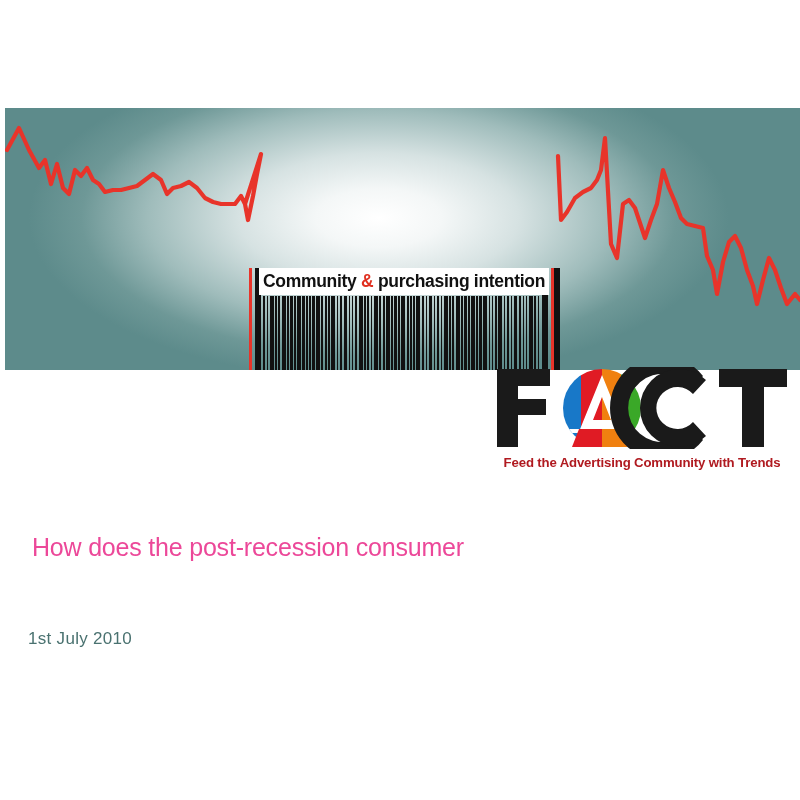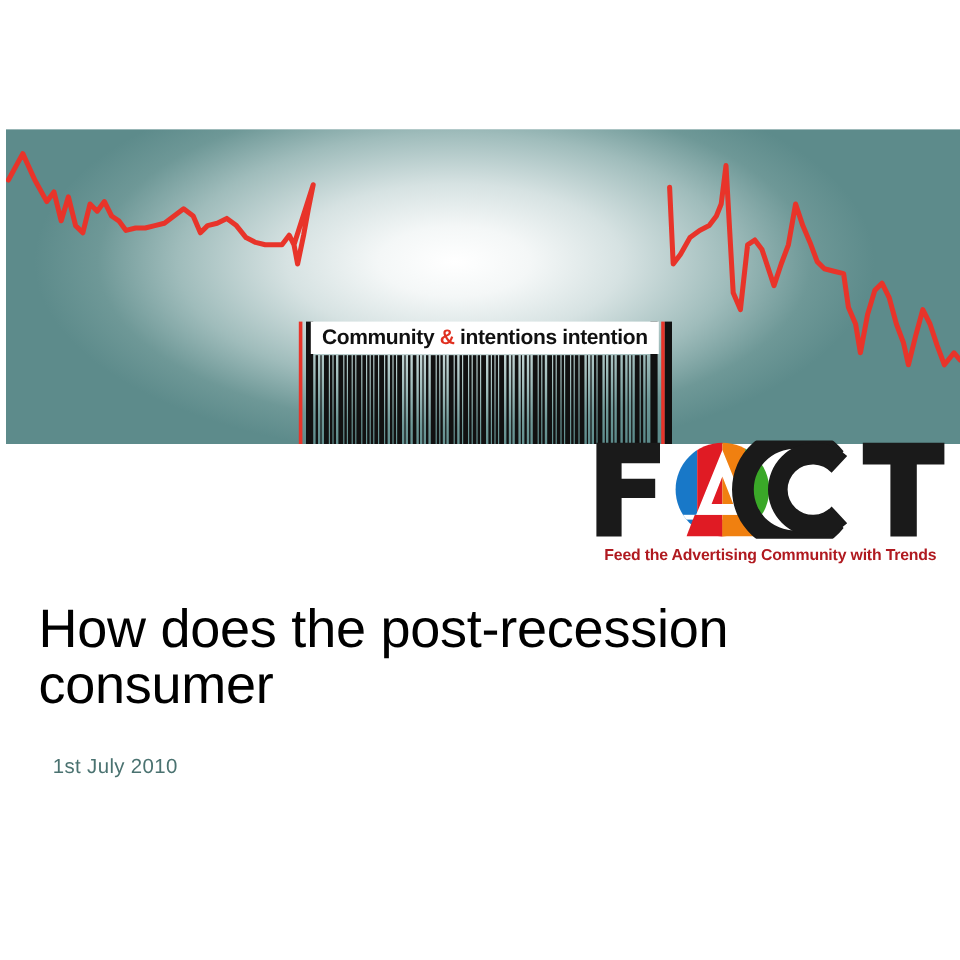"intentions intention" span { text: intentions -> purchasing }
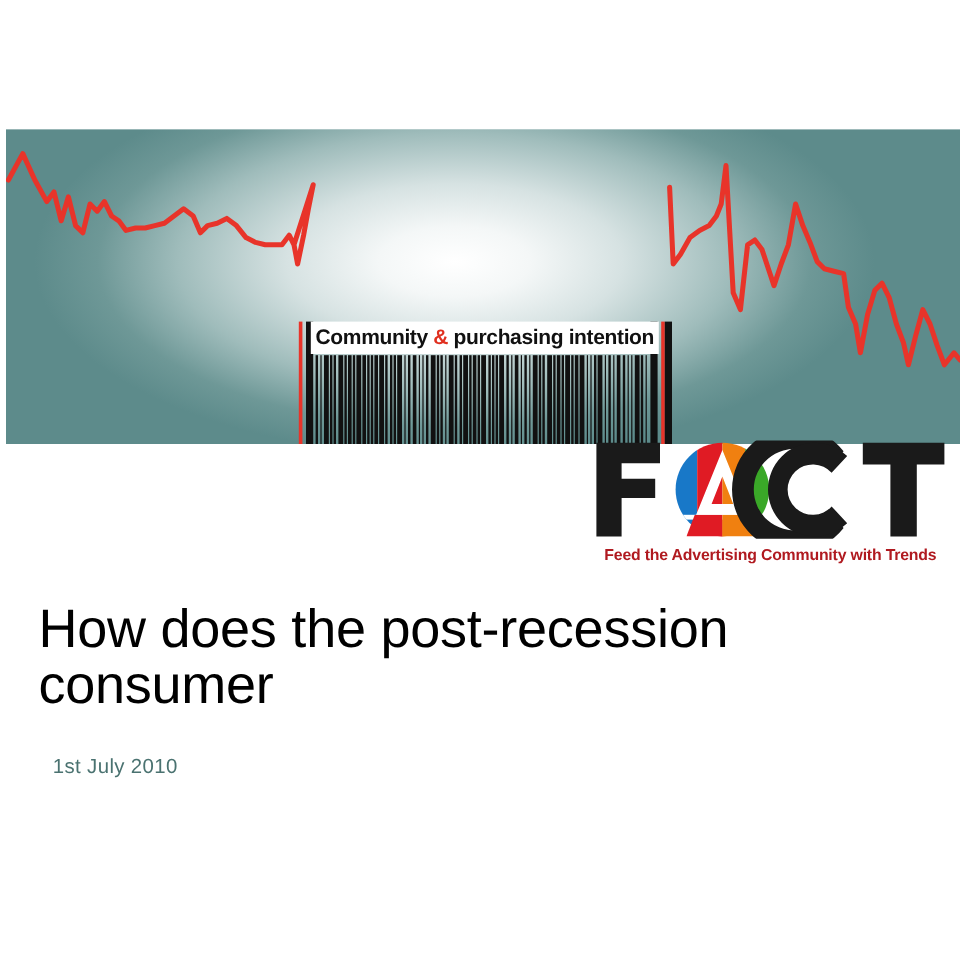"How does the post-recession consumer" #title { color: #000000 -> #ec4899; font-size: 45px -> 25px; top: 500px -> 524px }
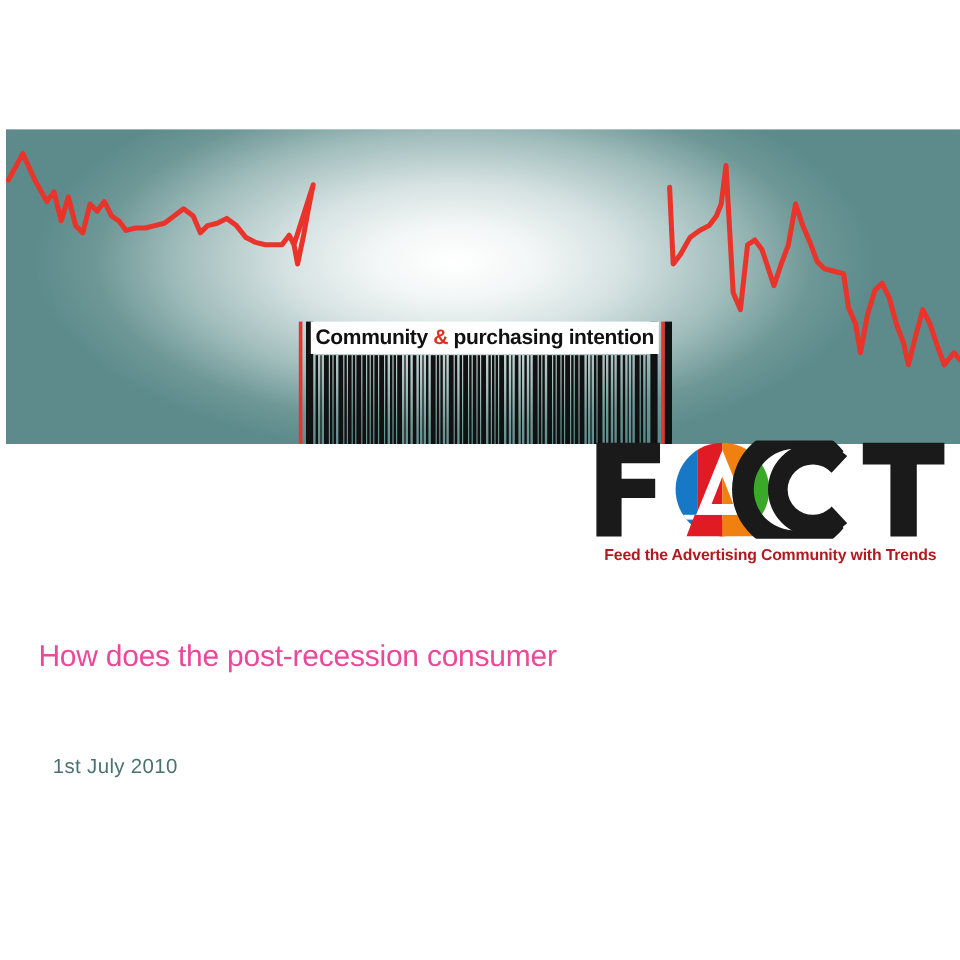"1st July 2010" #date { left: 44px -> 28px }
